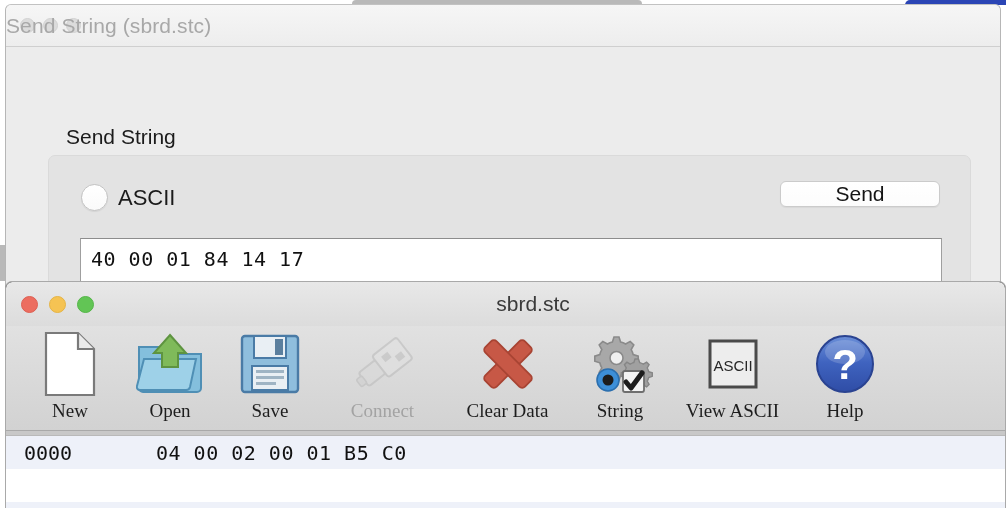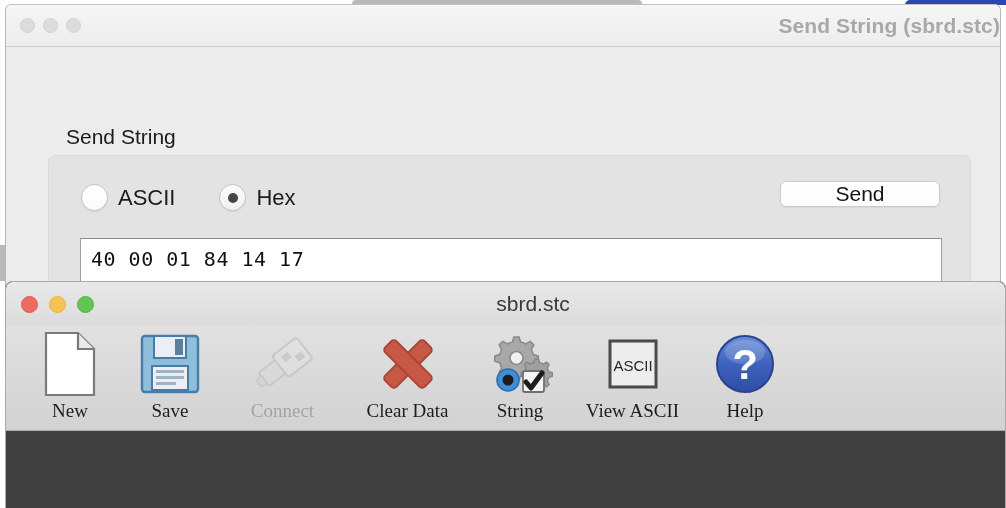"Send String (sbrd.stc)" #win-send .title-text { font-weight: bold -> none; left: 6px -> 0; text-align: right -> left }
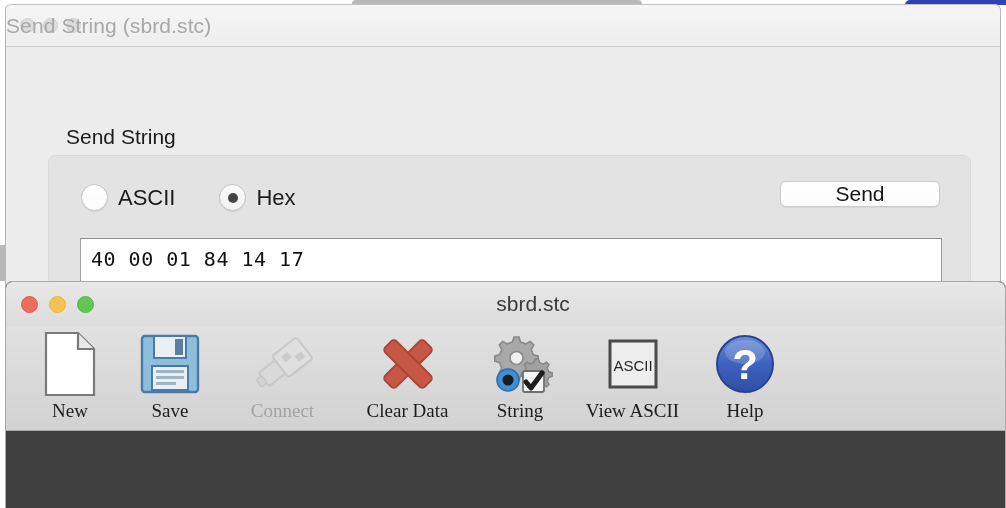"Hex" div.radio-item { html: <div> <span></span> <span>Hex</span> </div> -> none }
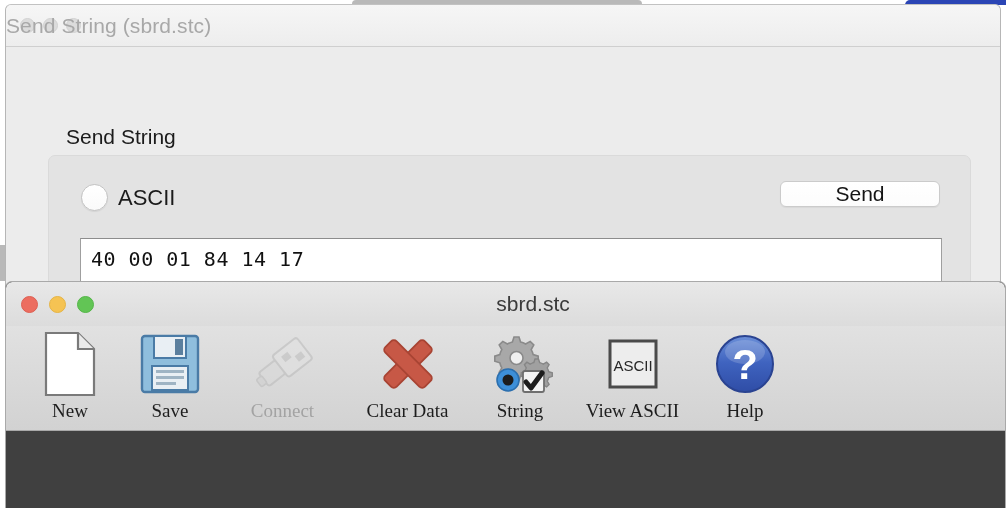"Open" div.tool { html: none -> <div> <div> <svg> <path></path> <path></path> <path></path> </svg> </div> <div>Open</div> </div> }
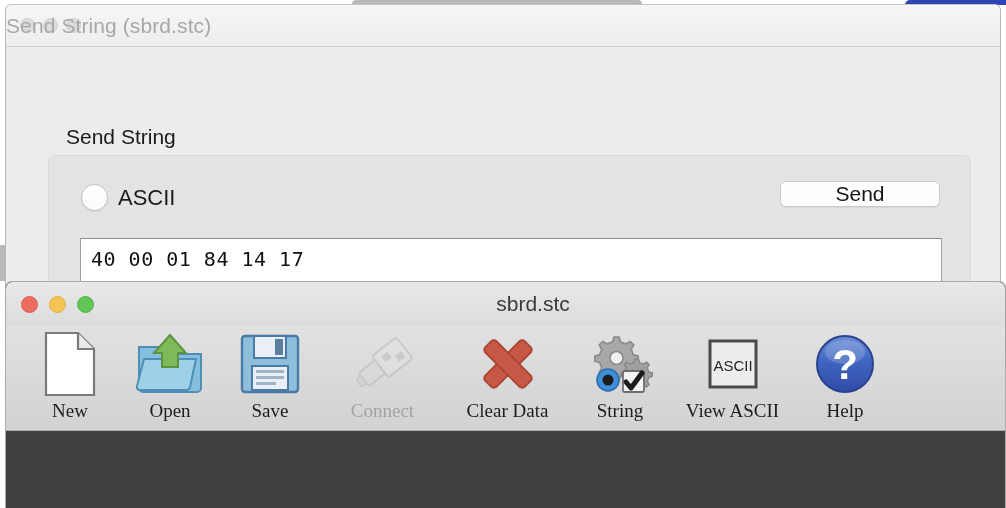"0000" div.grid { html: none -> <div> <div></div> <div></div> <div> <div>0000</div> <div>04 00 02 00 01 B5 C0</div> </div> <div> <div></div> <div></div> </div> <div> <div></div> <div></div> </div> </div> }
